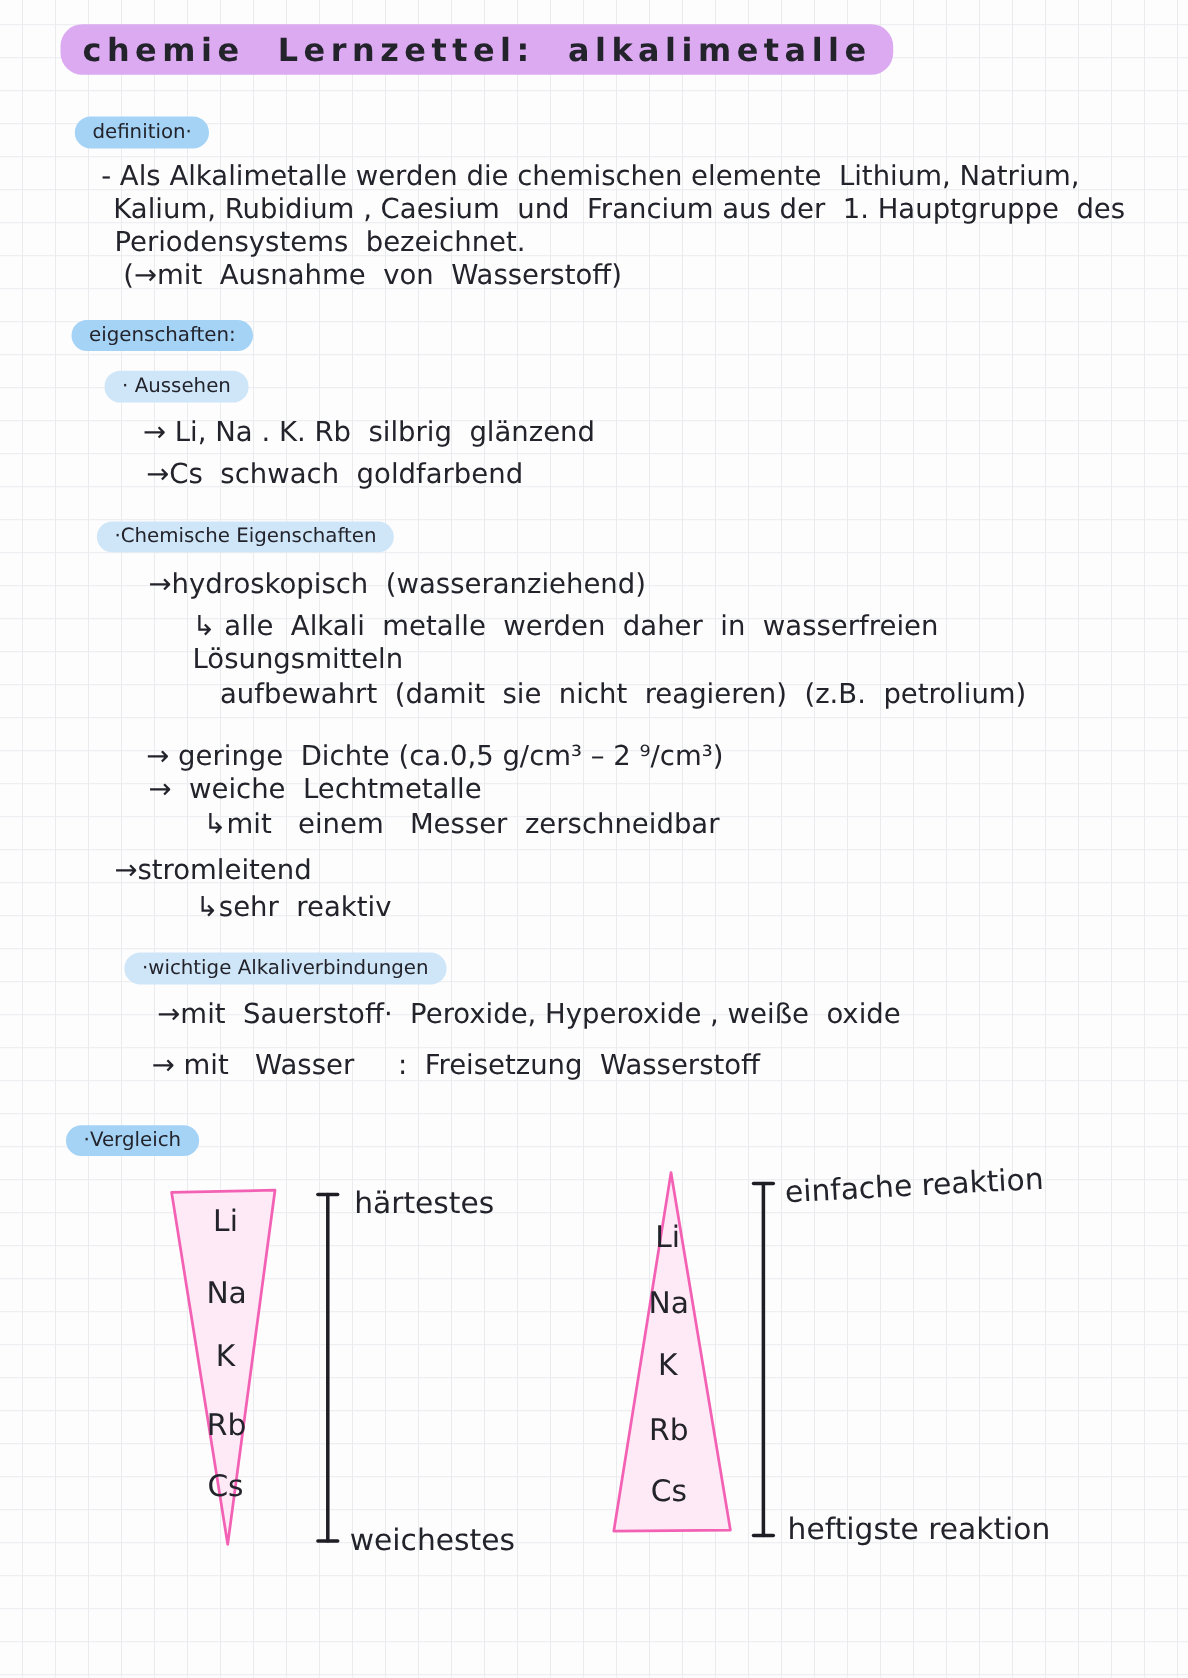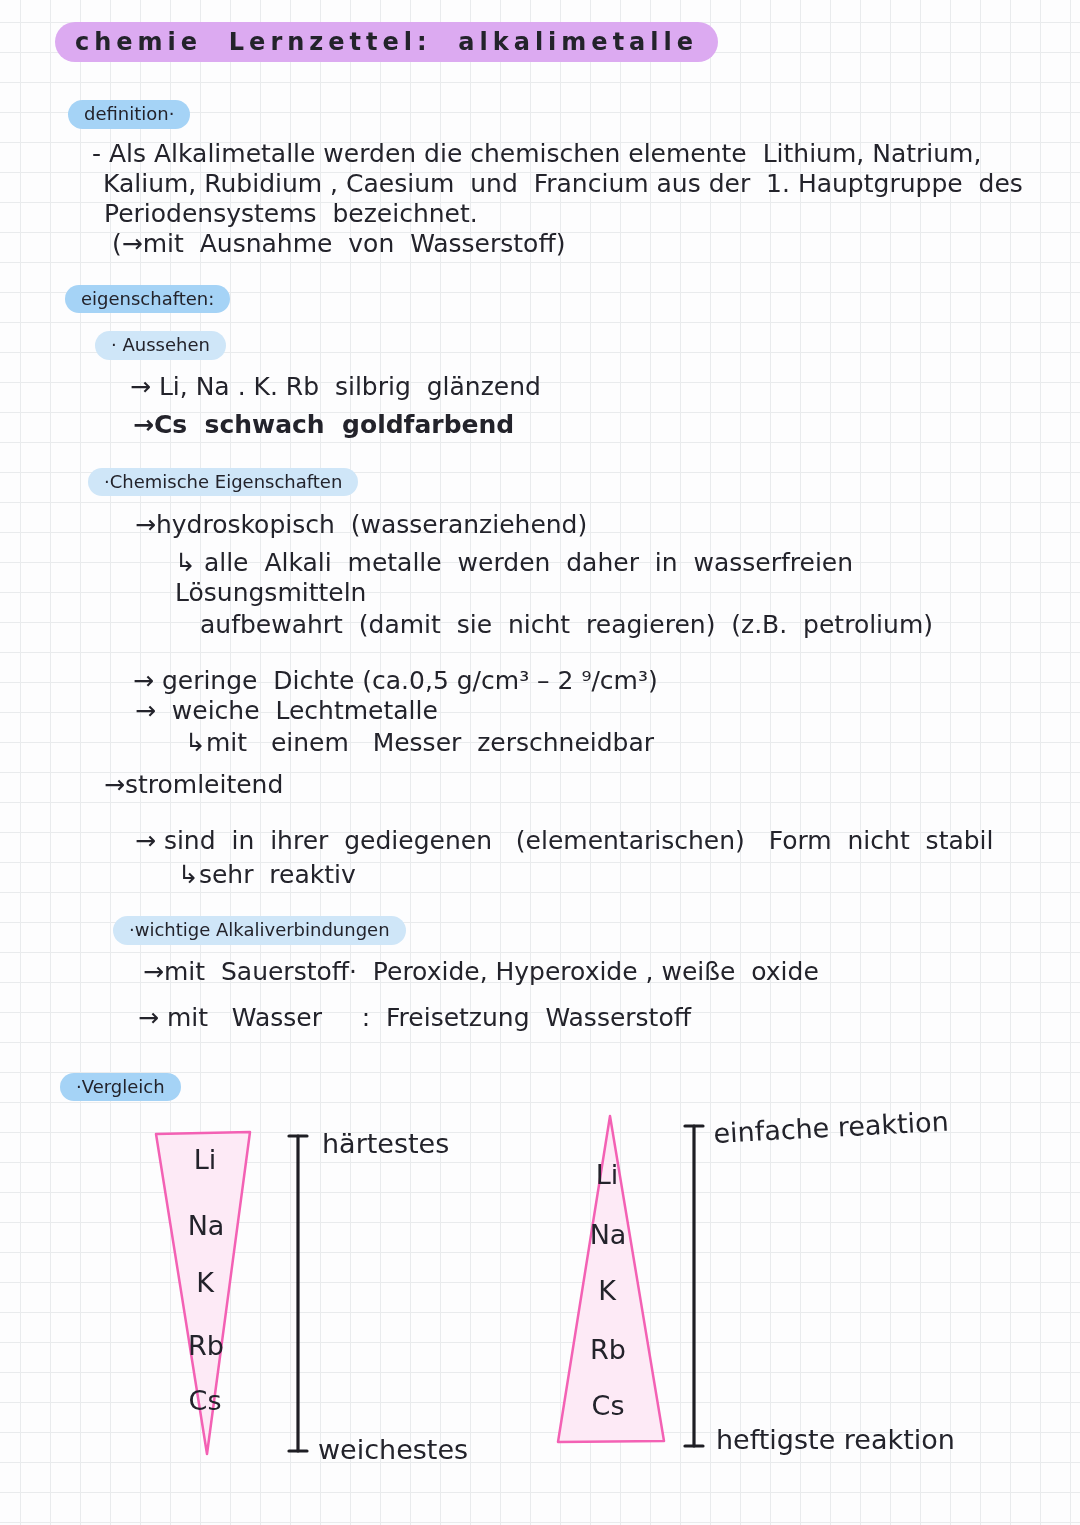"chemie Lernzettel: alkalimetalle" .title { font-size: 24px -> 29px }
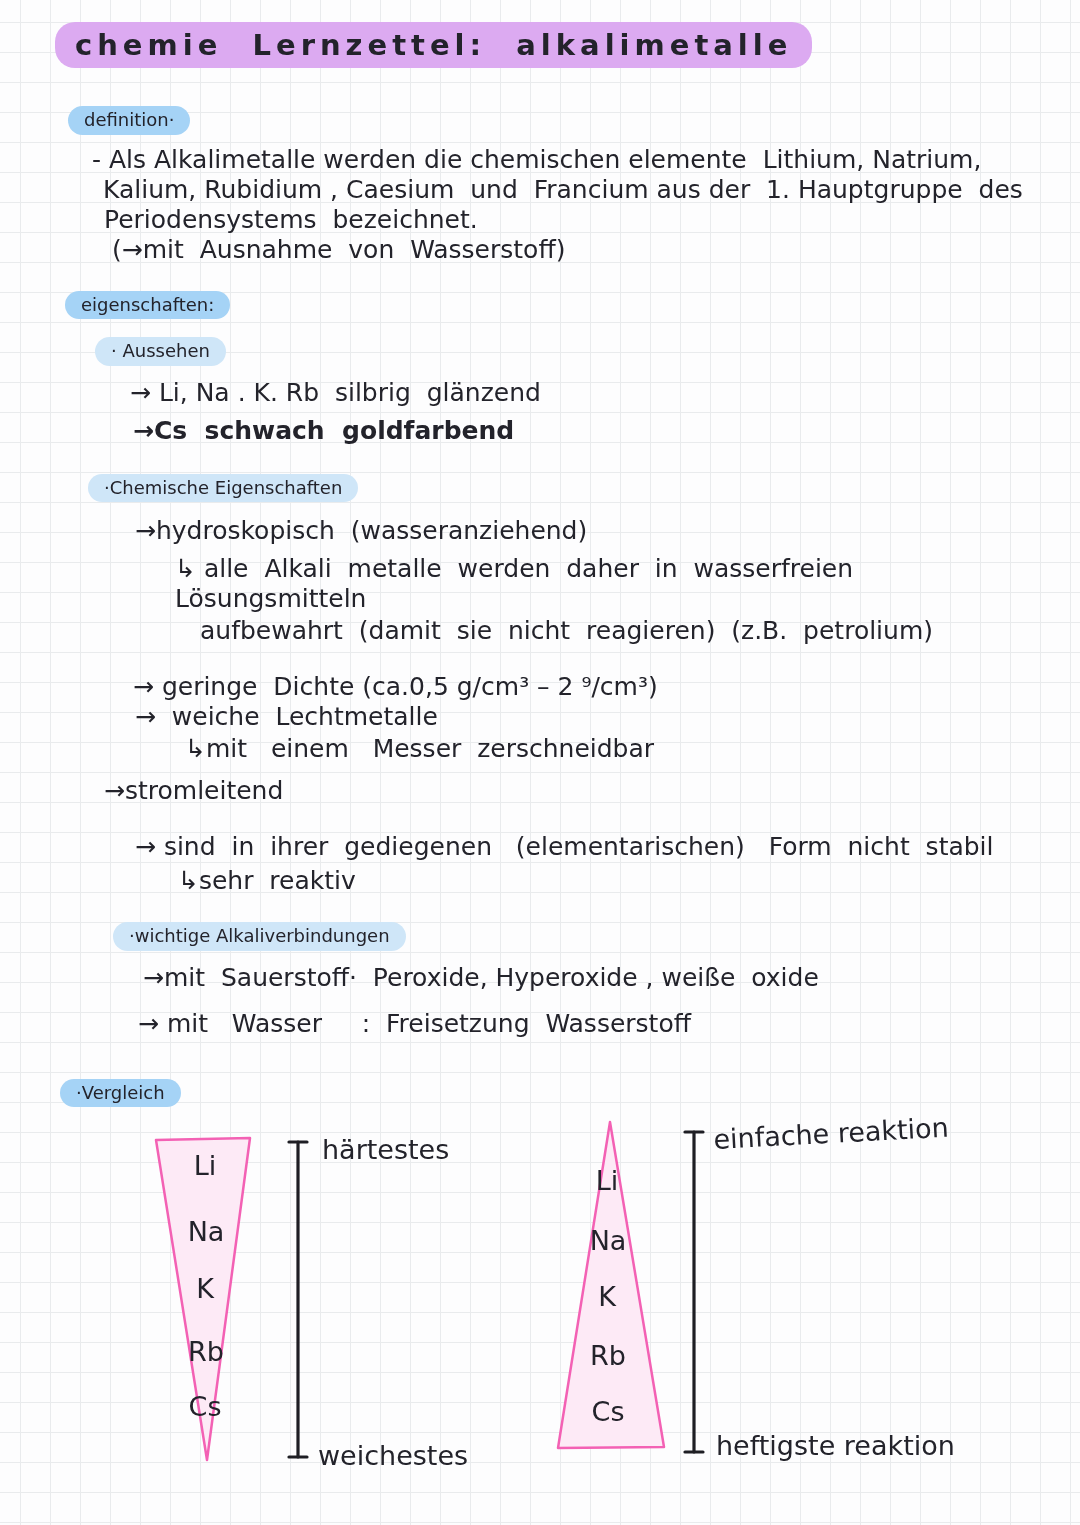"→Cs schwach goldfarbend" .aus-l1 { font-weight: bold -> none }
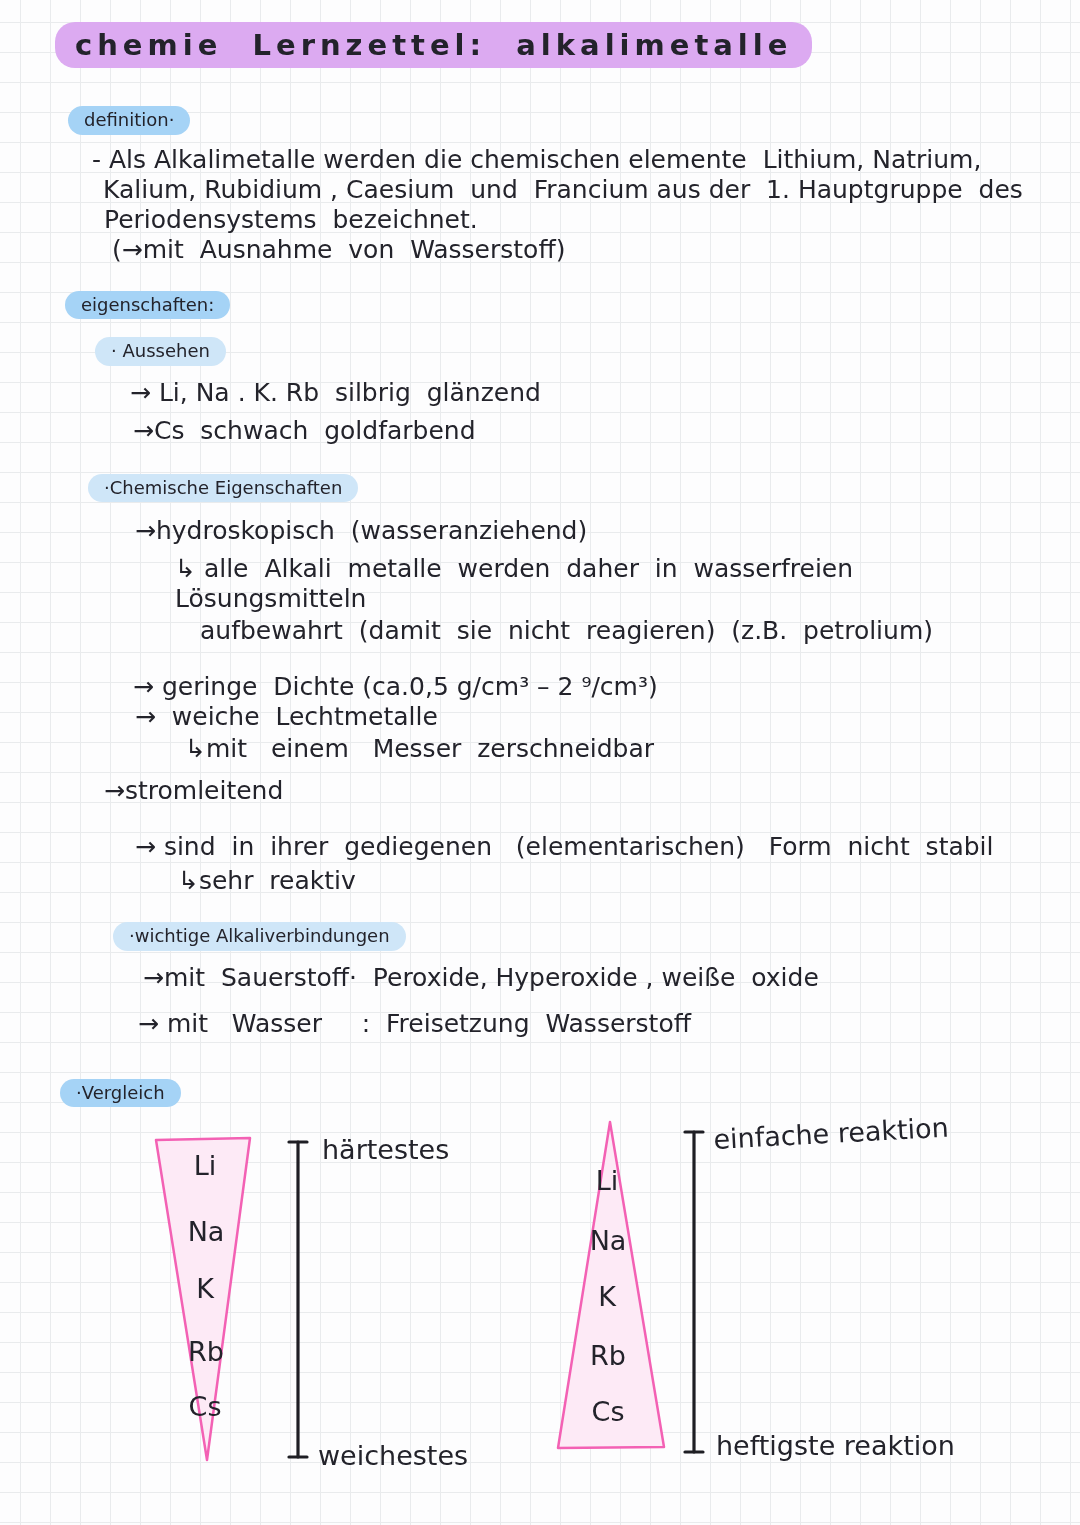"→ sind in ihrer gediegenen" div.line { html: <div>→ sind in ihrer gediegenen (elementarischen) Form nicht stabil</div> -> none }
